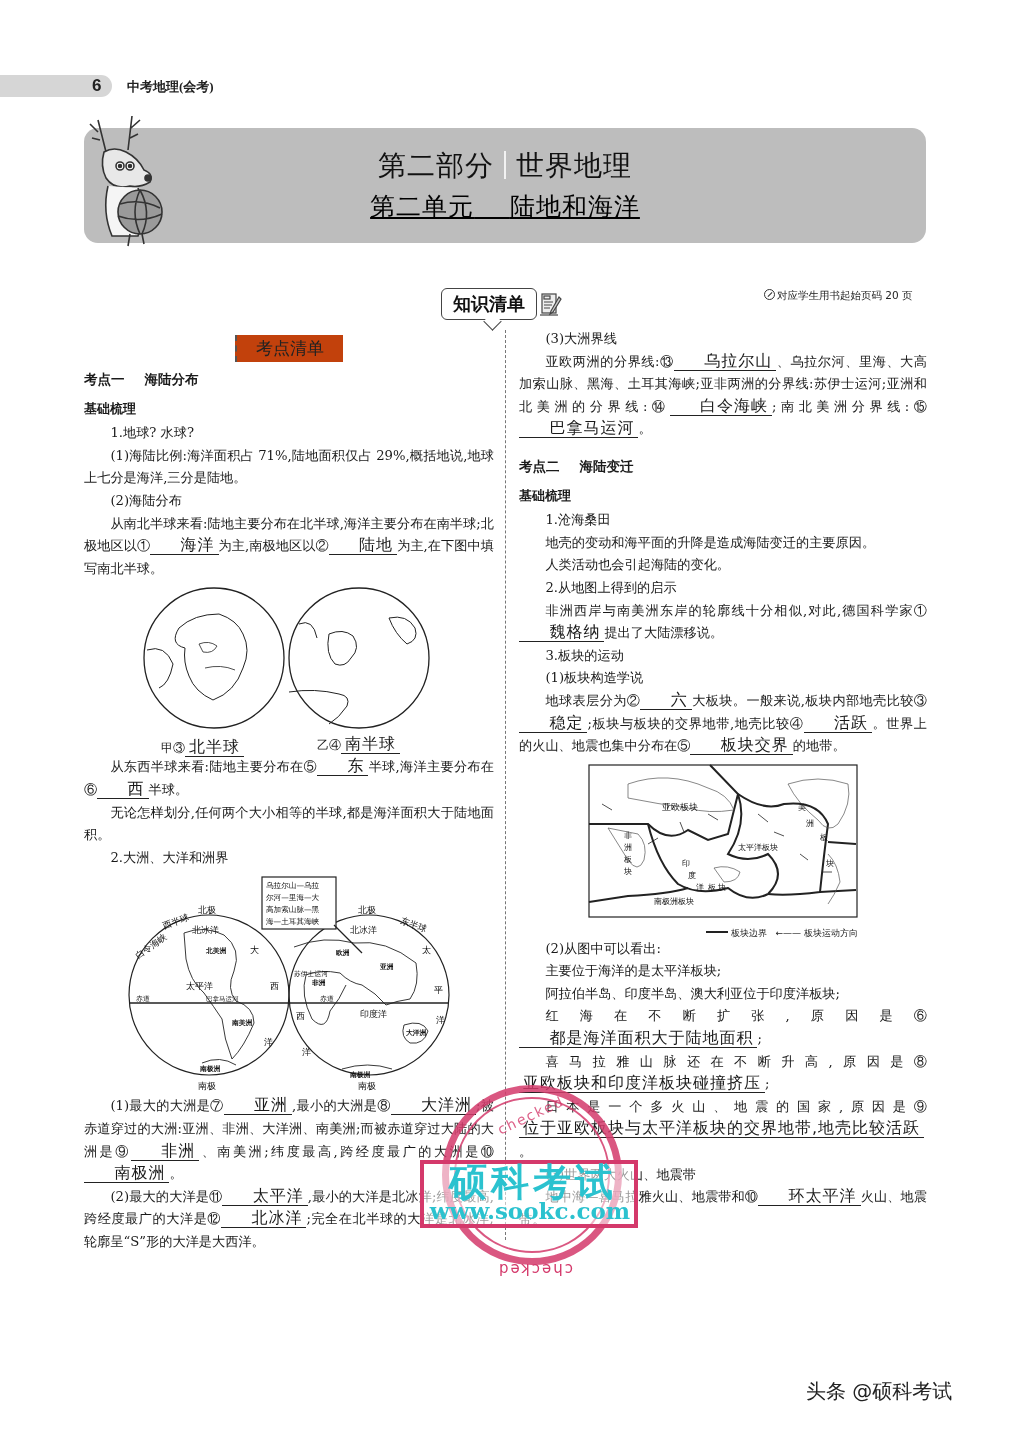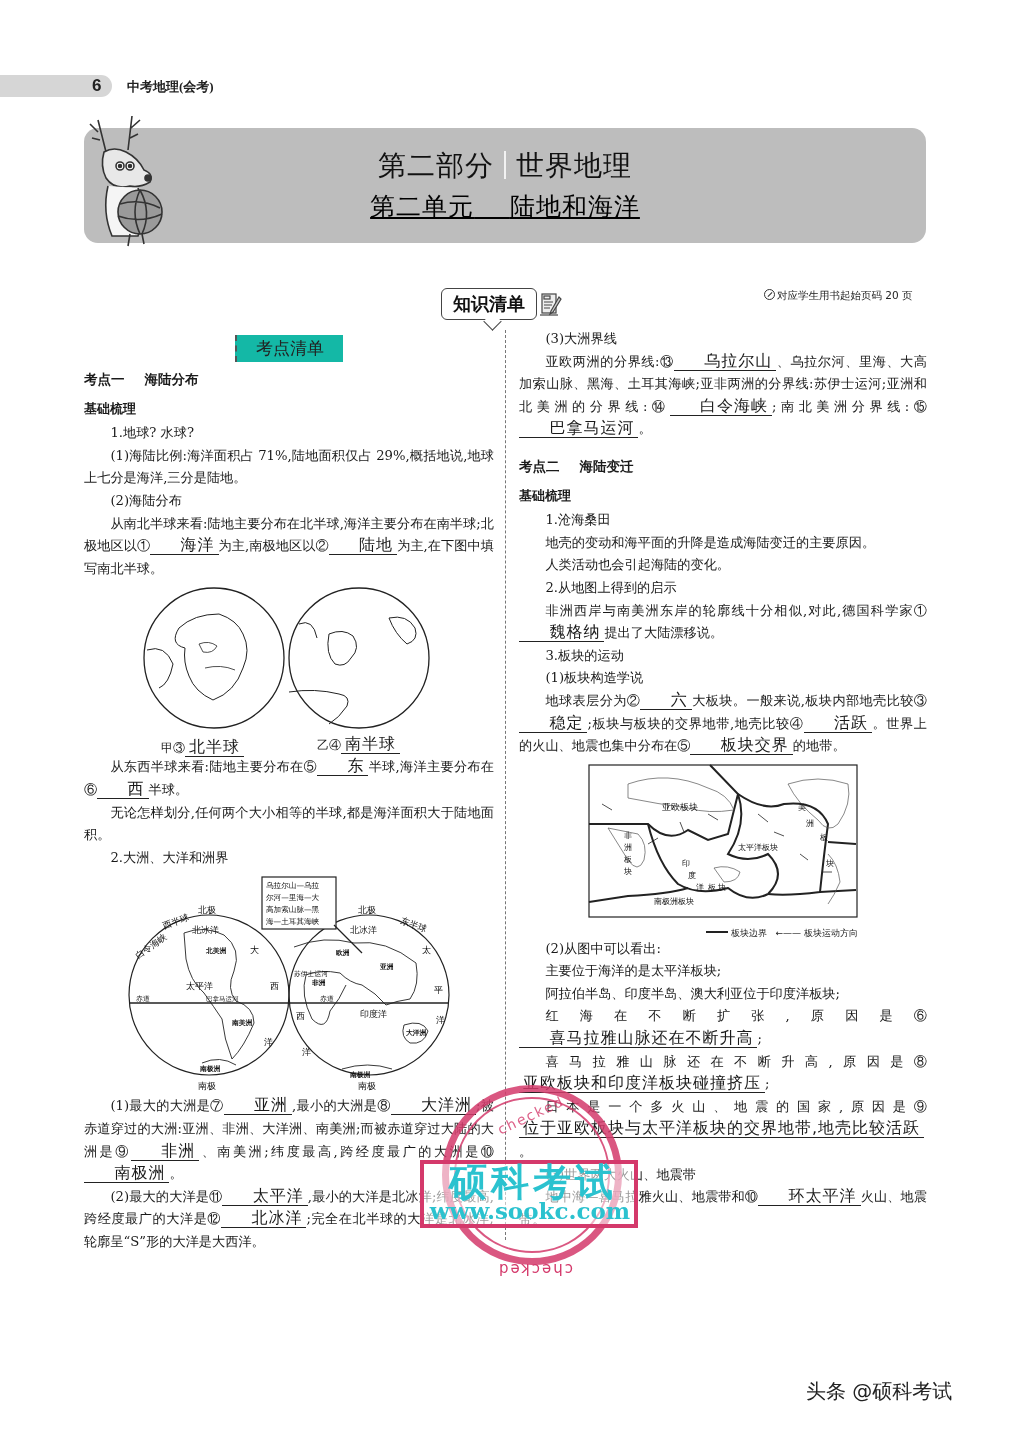"考点清单" .section-stamp { background: #14b8a6 -> #c2410c }
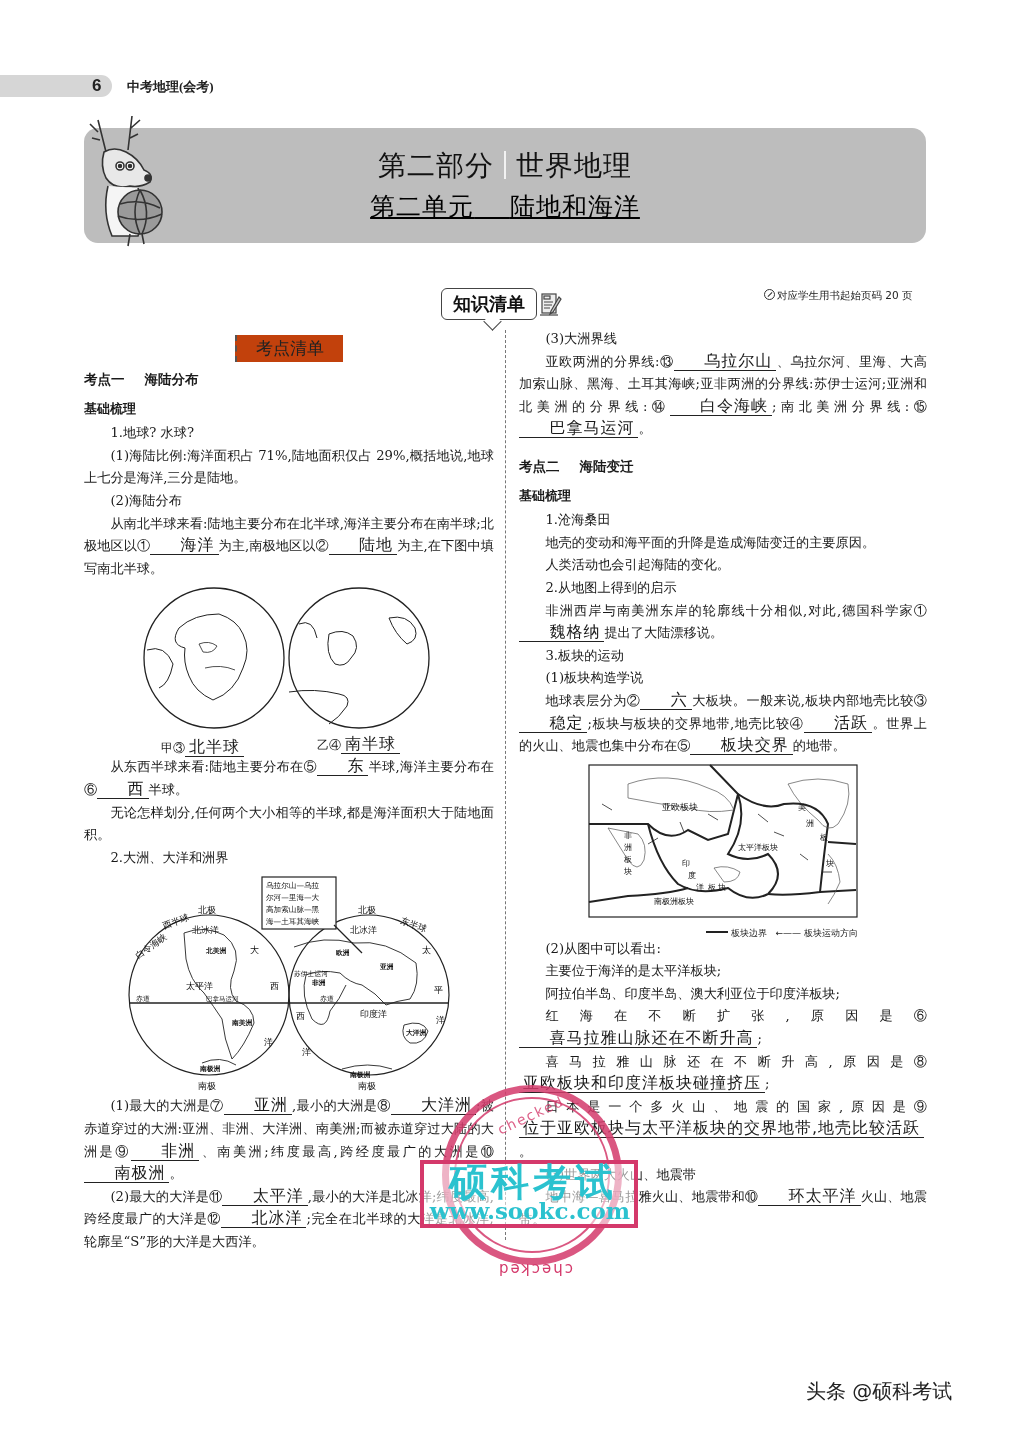"喜马拉雅山脉还在不断升高" span.blank { text: 喜马拉雅山脉还在不断升高 -> 都是海洋面积大于陆地面积 }
